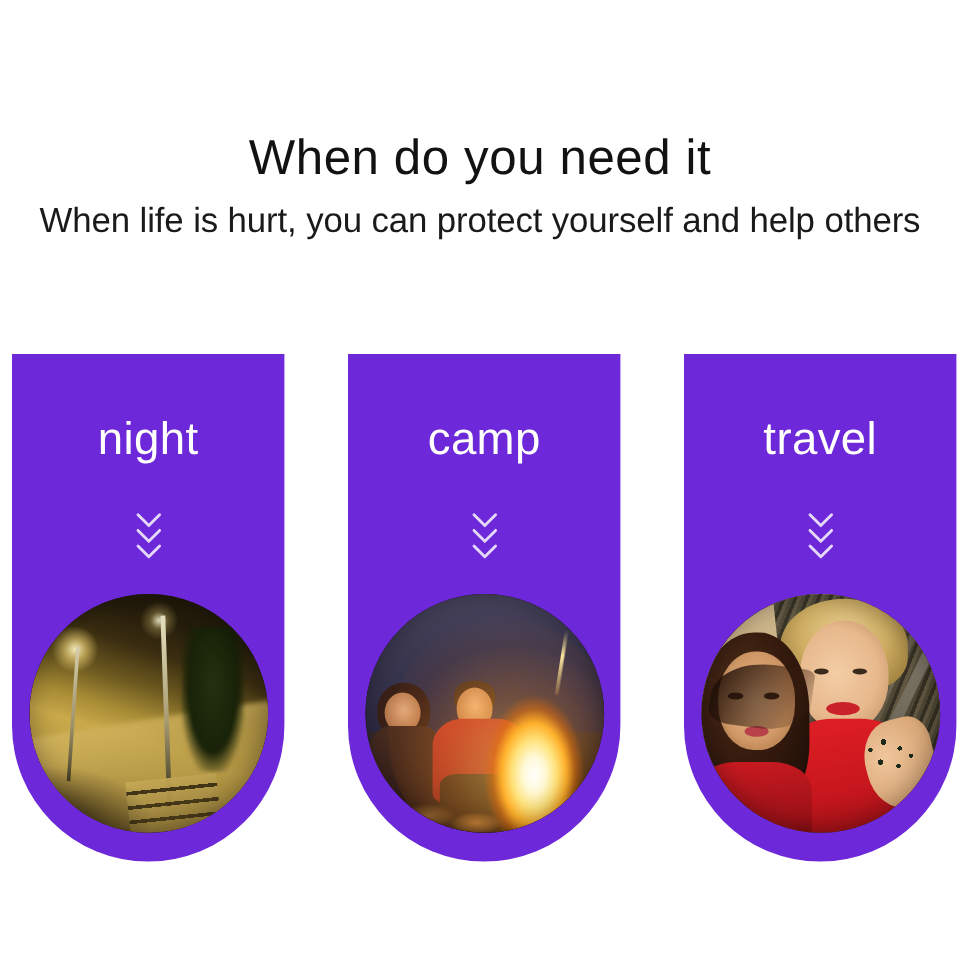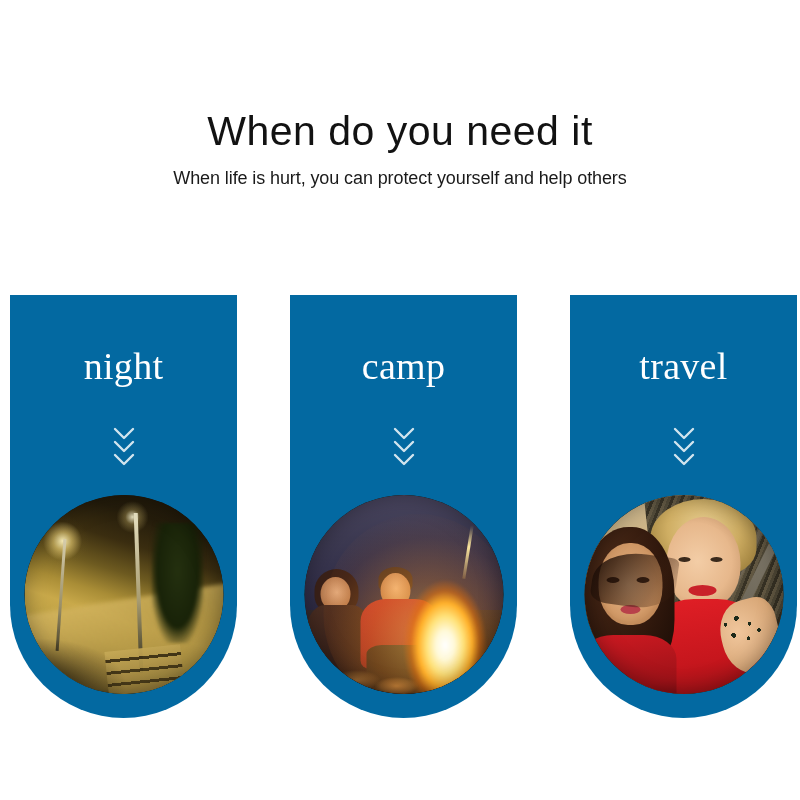"When life is hurt, you" .page-subtitle { font-size: 18px -> 29px }
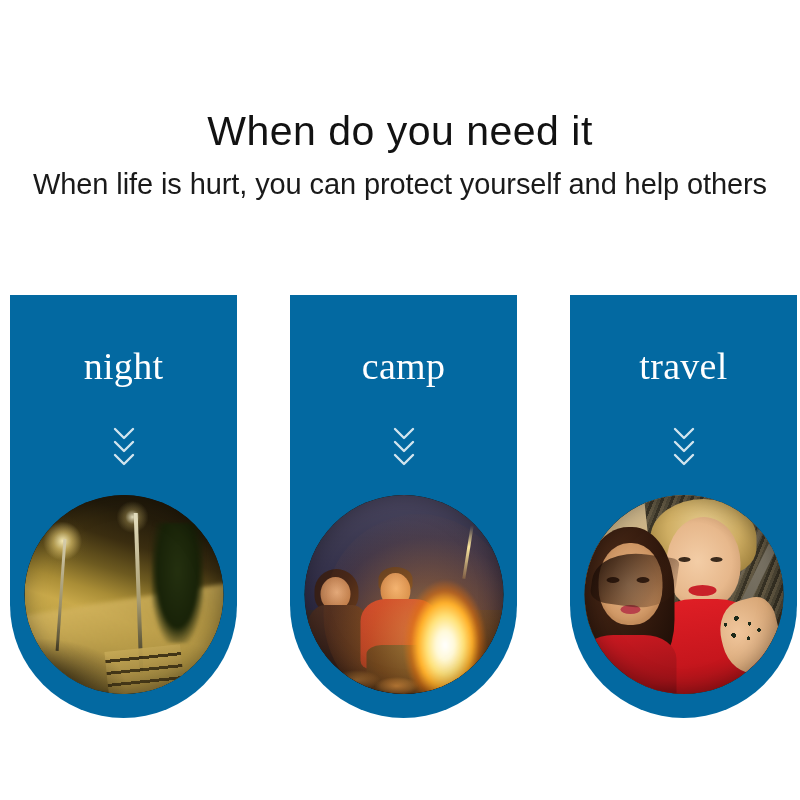"night" .card { background: #0369a1 -> #6d28d9; font-family: Liberation Serif, serif -> none }
